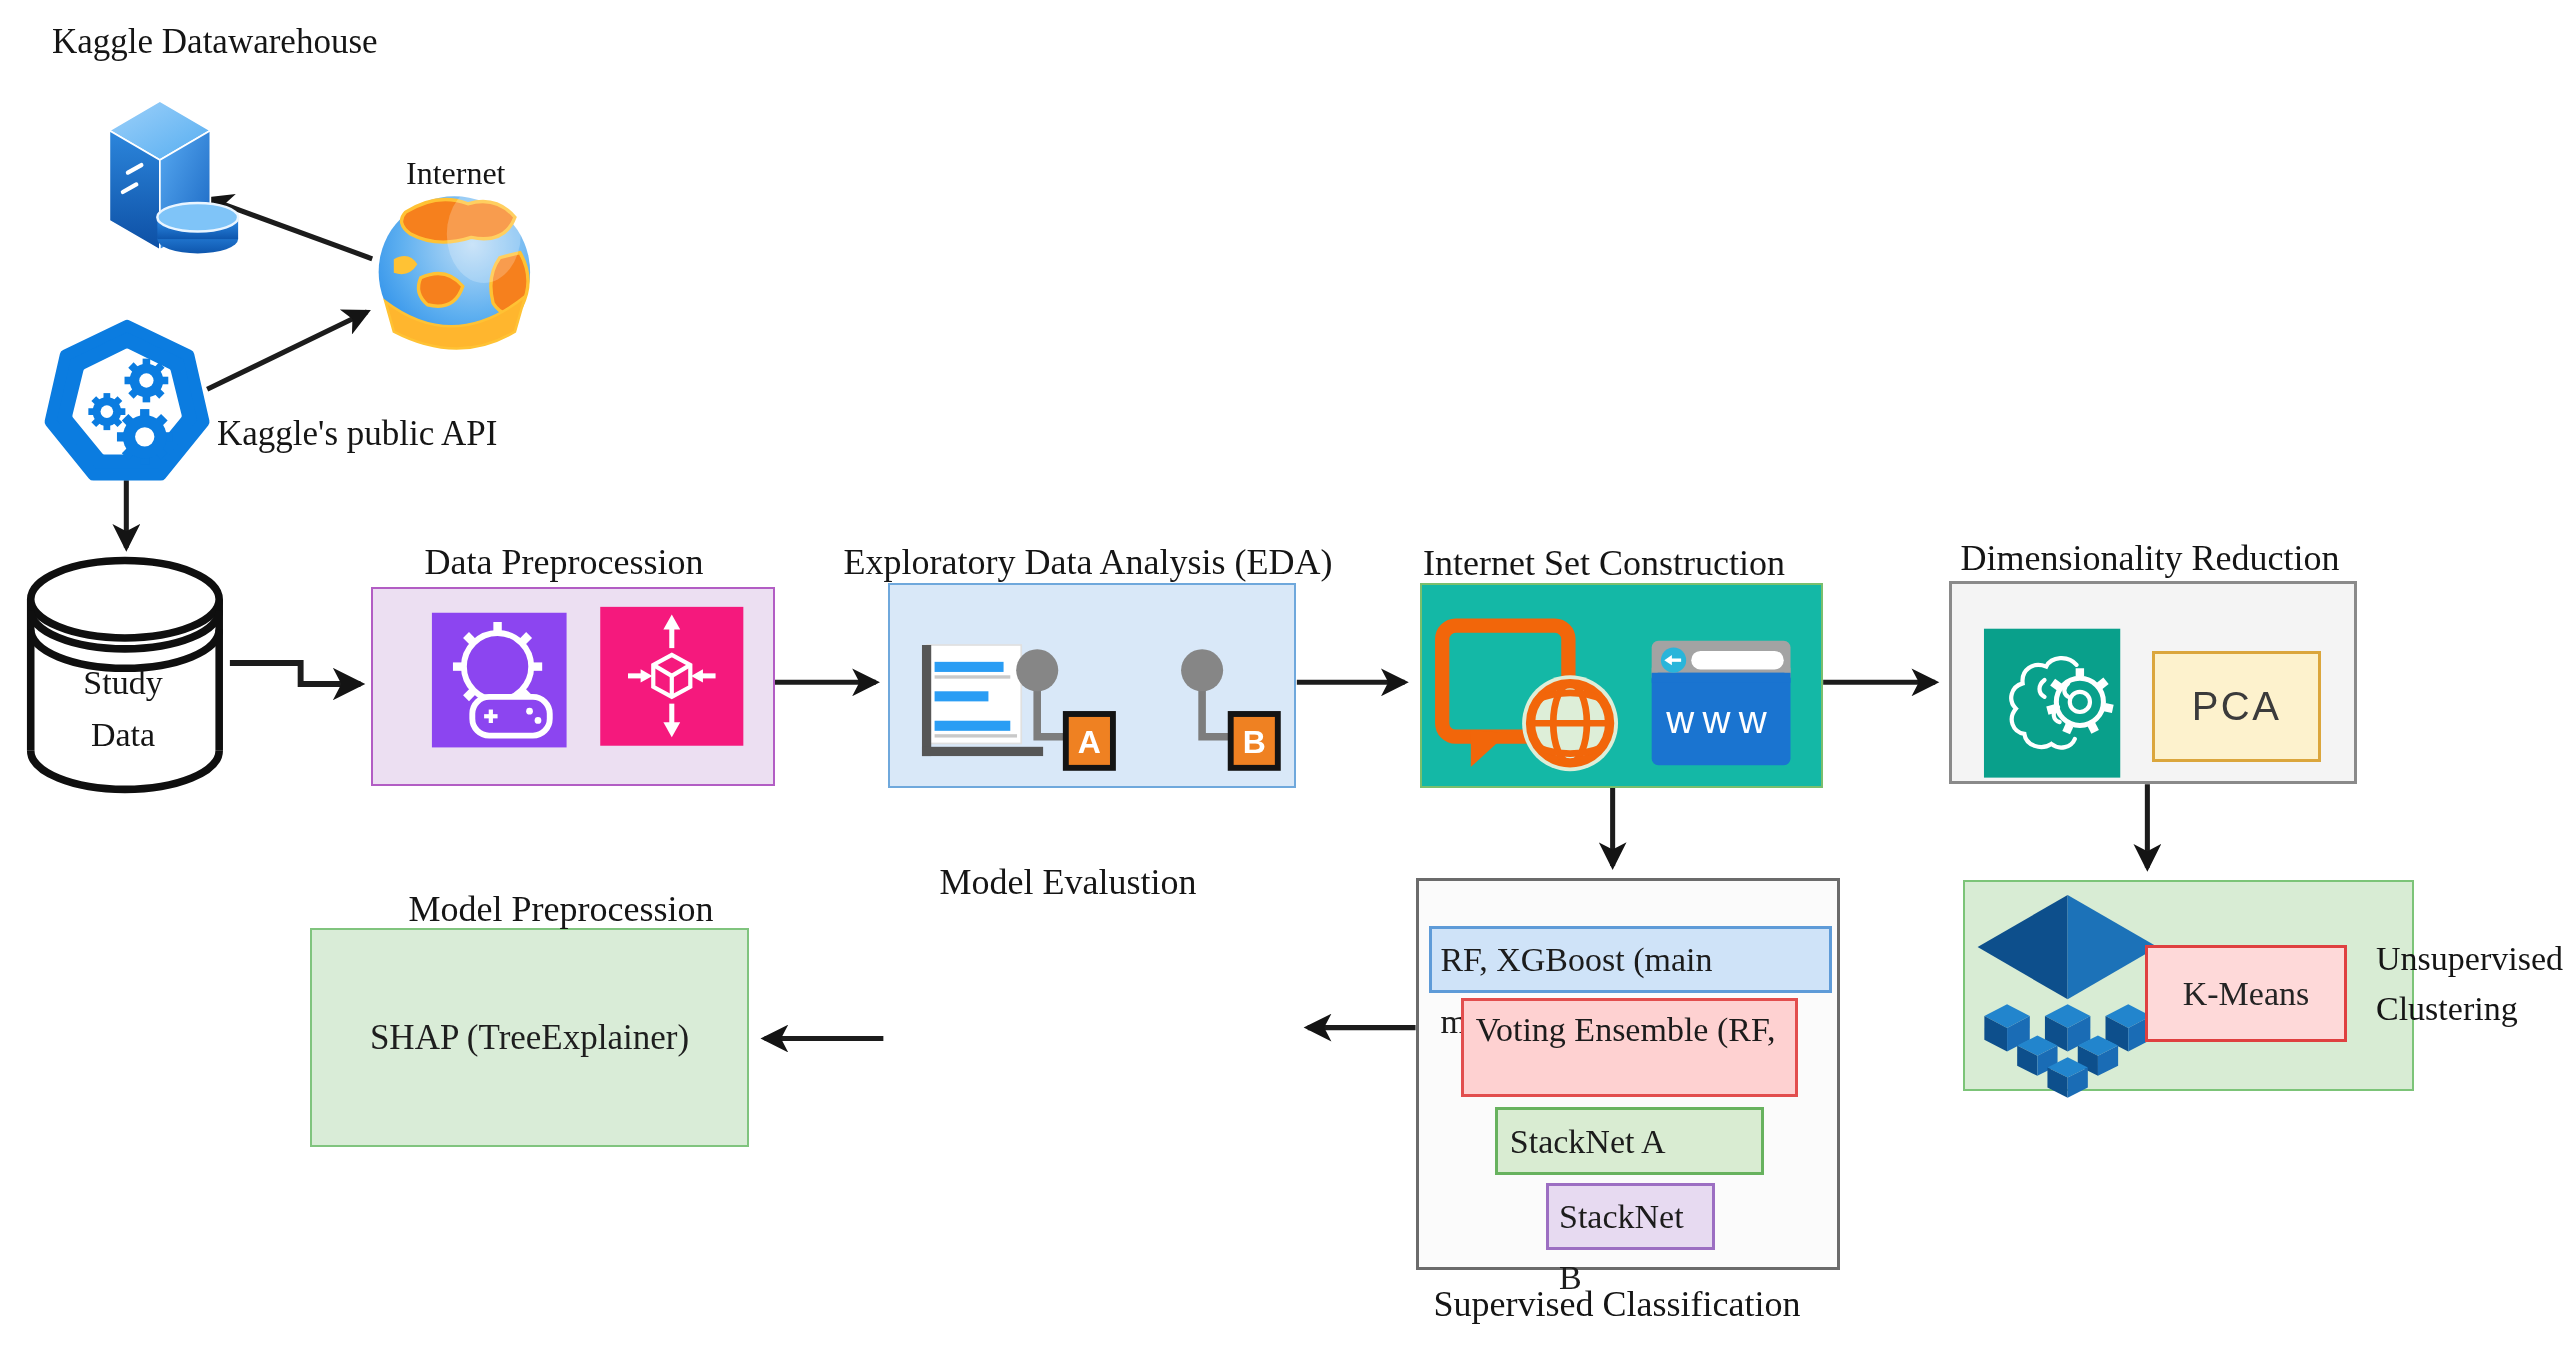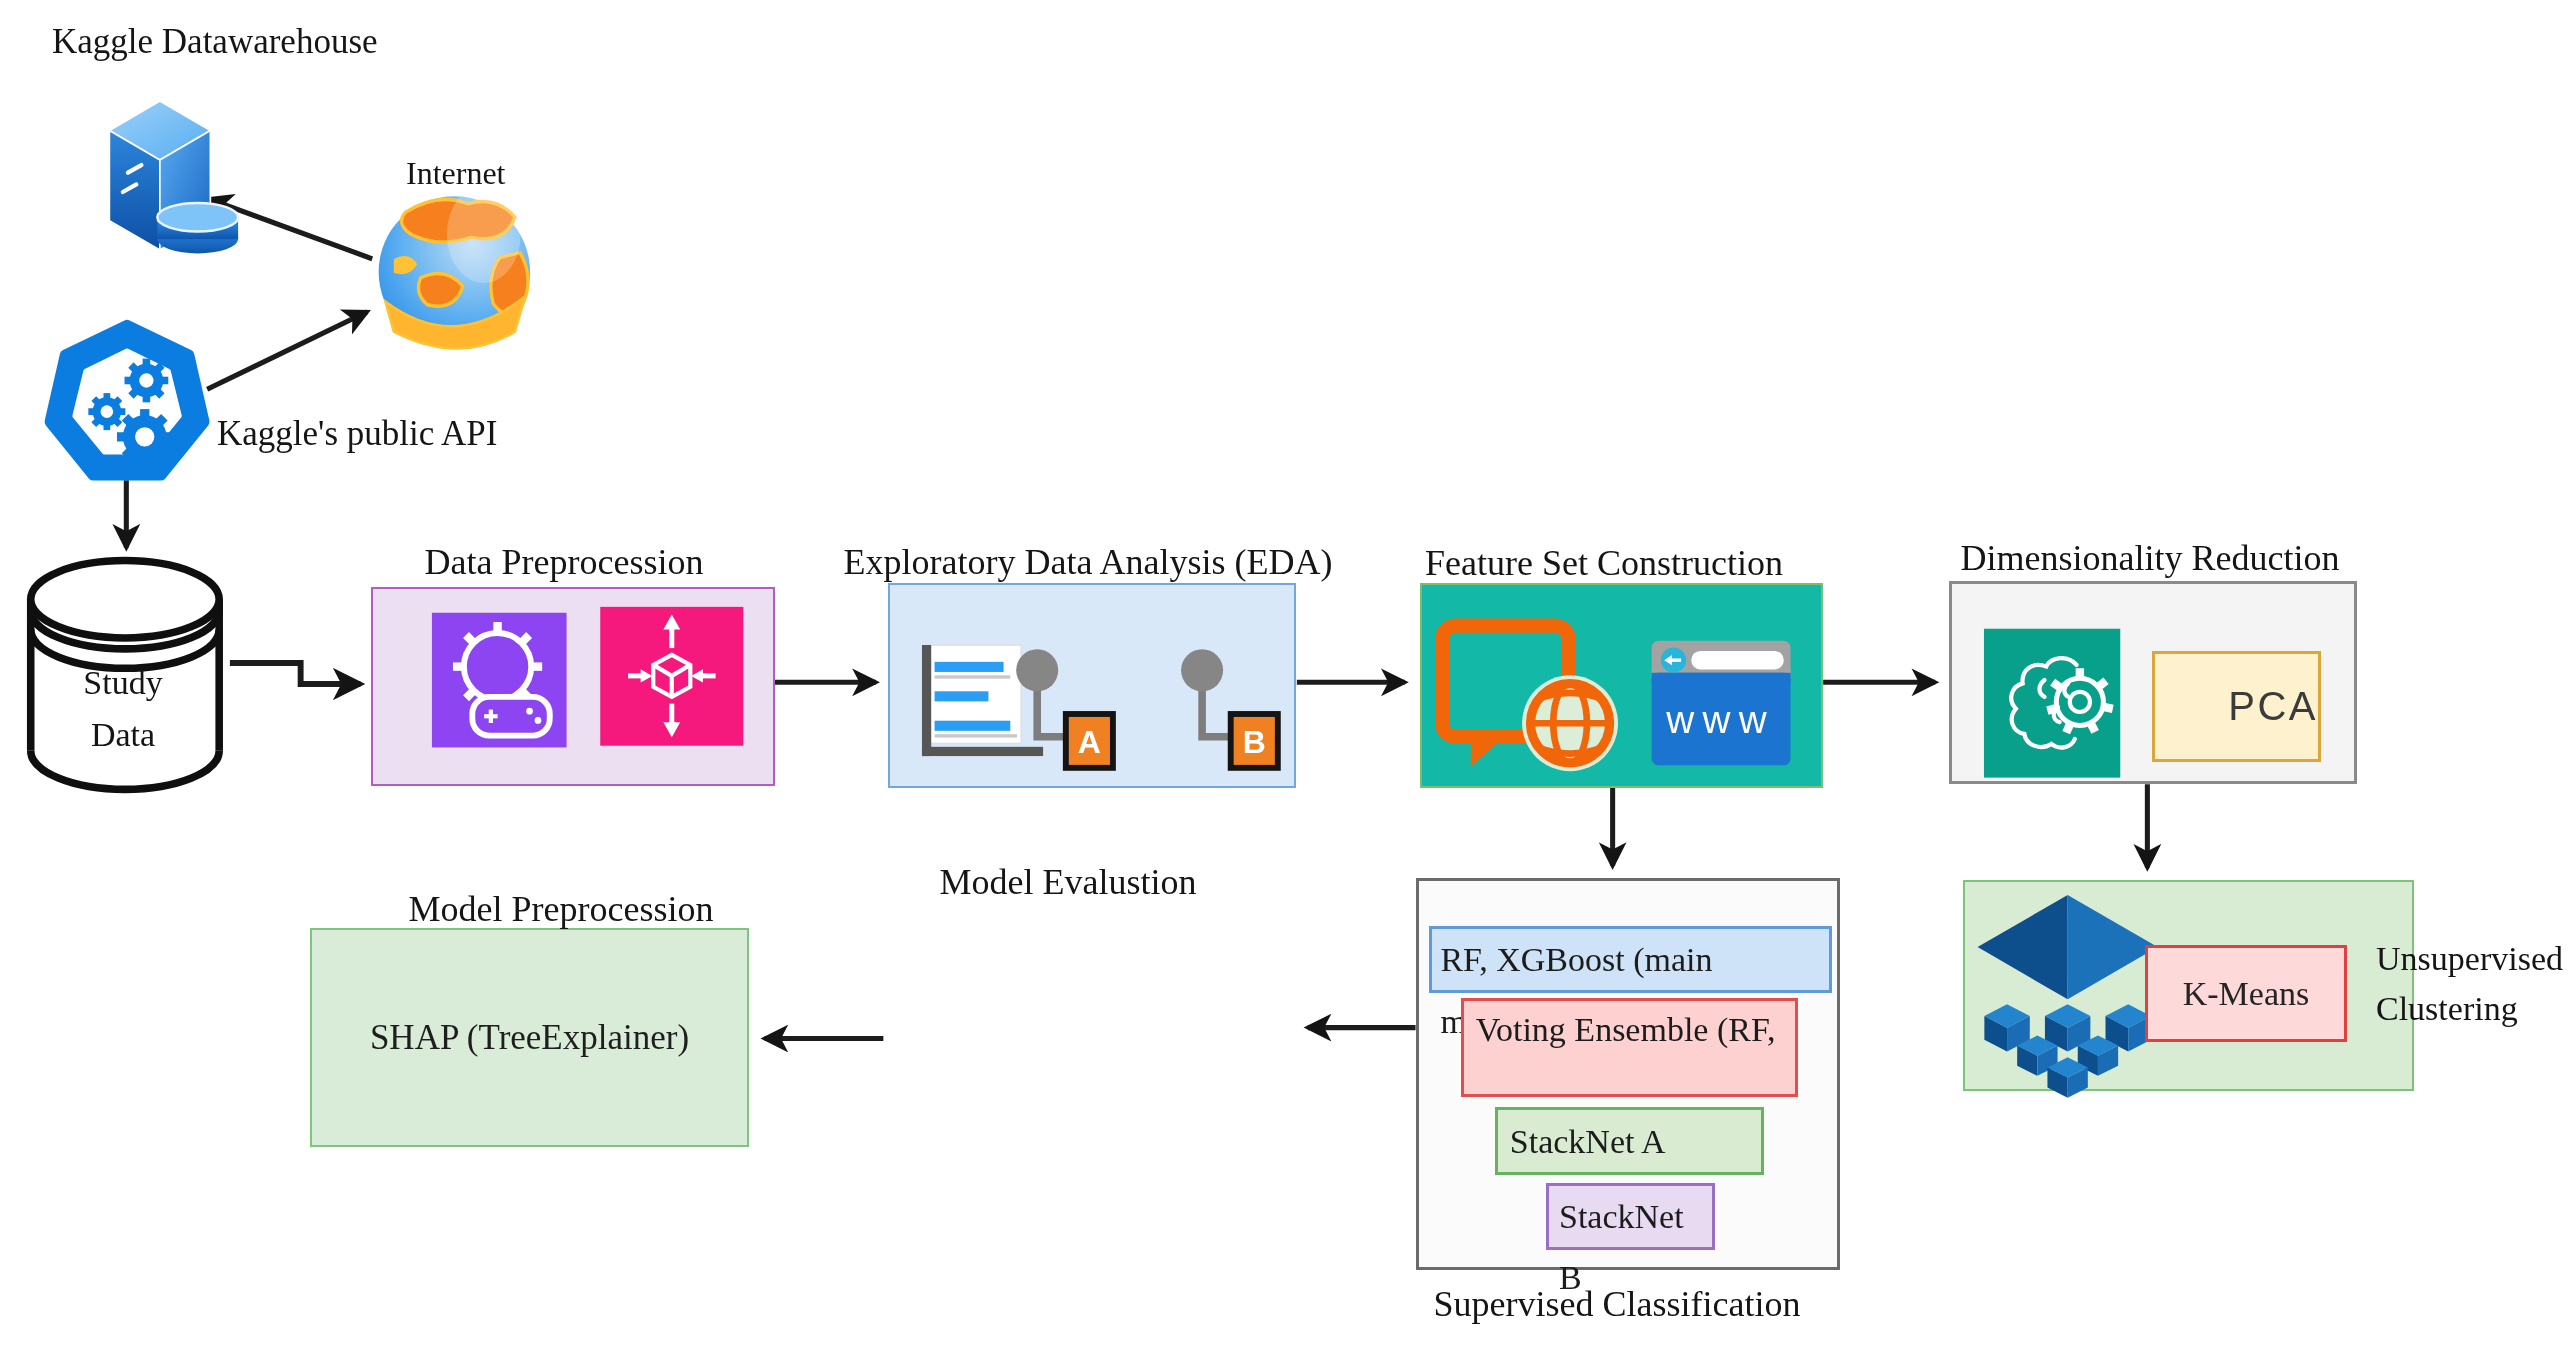"Feature Set Construction" div.title { text: Feature -> Internet }
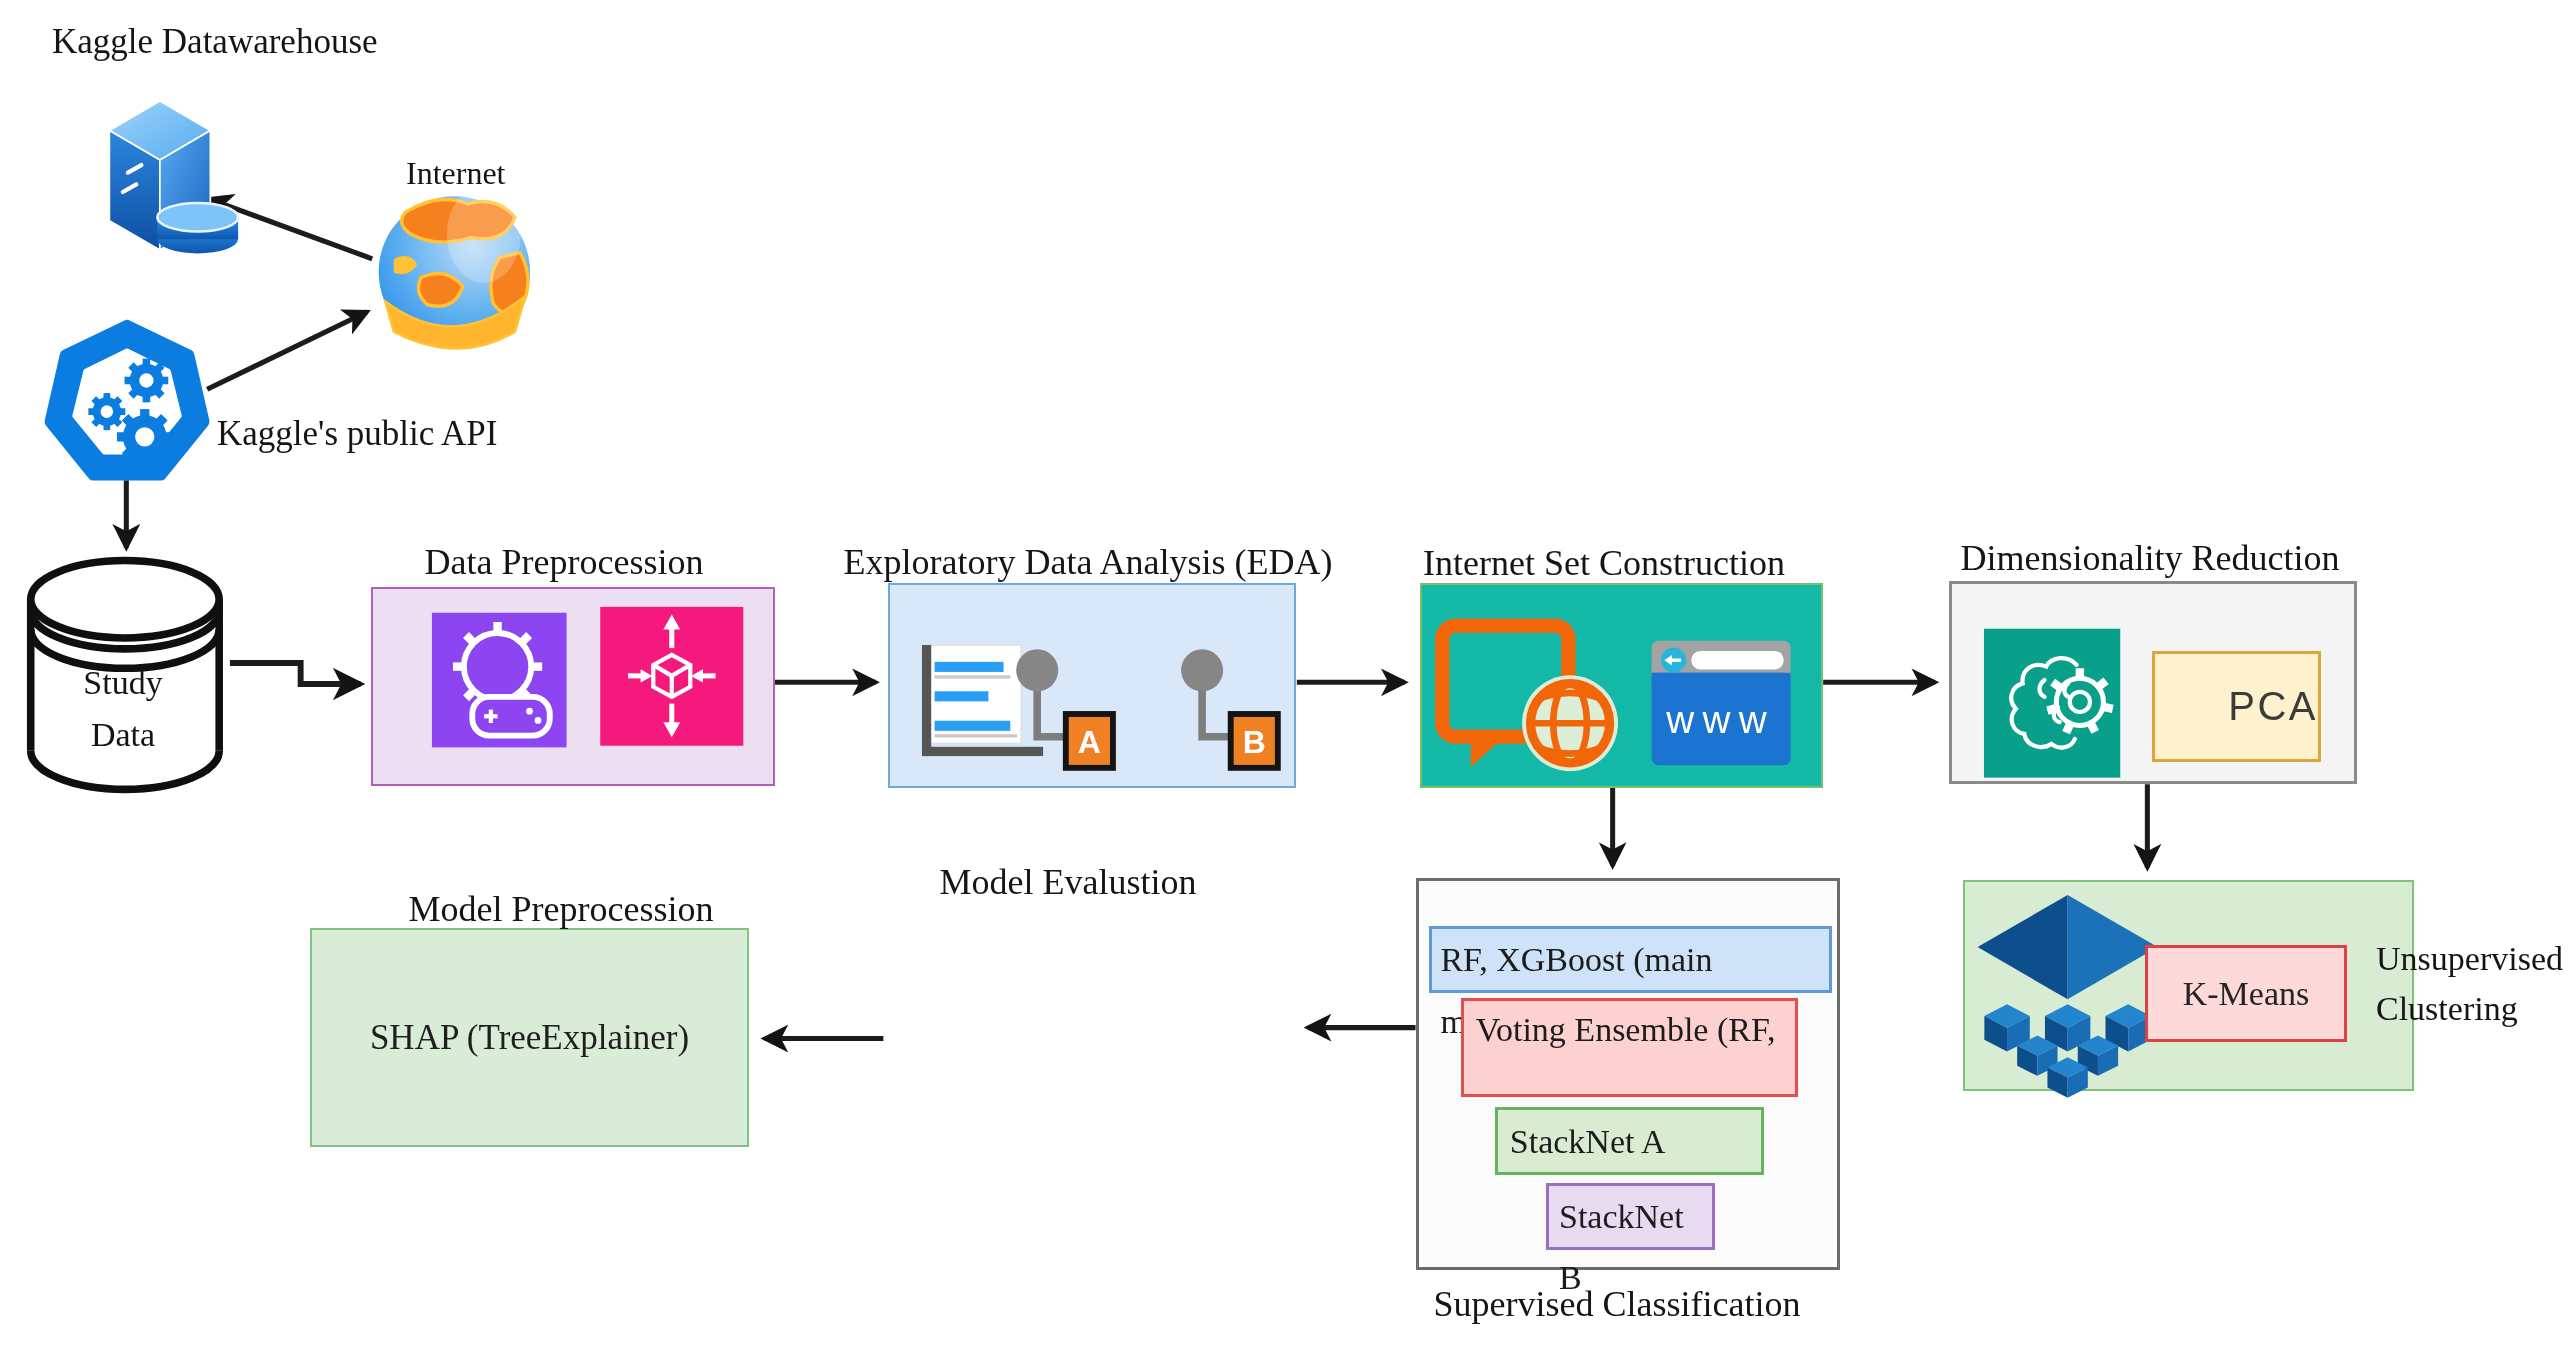"PCA" .pca { justify-content: flex-end -> center }
